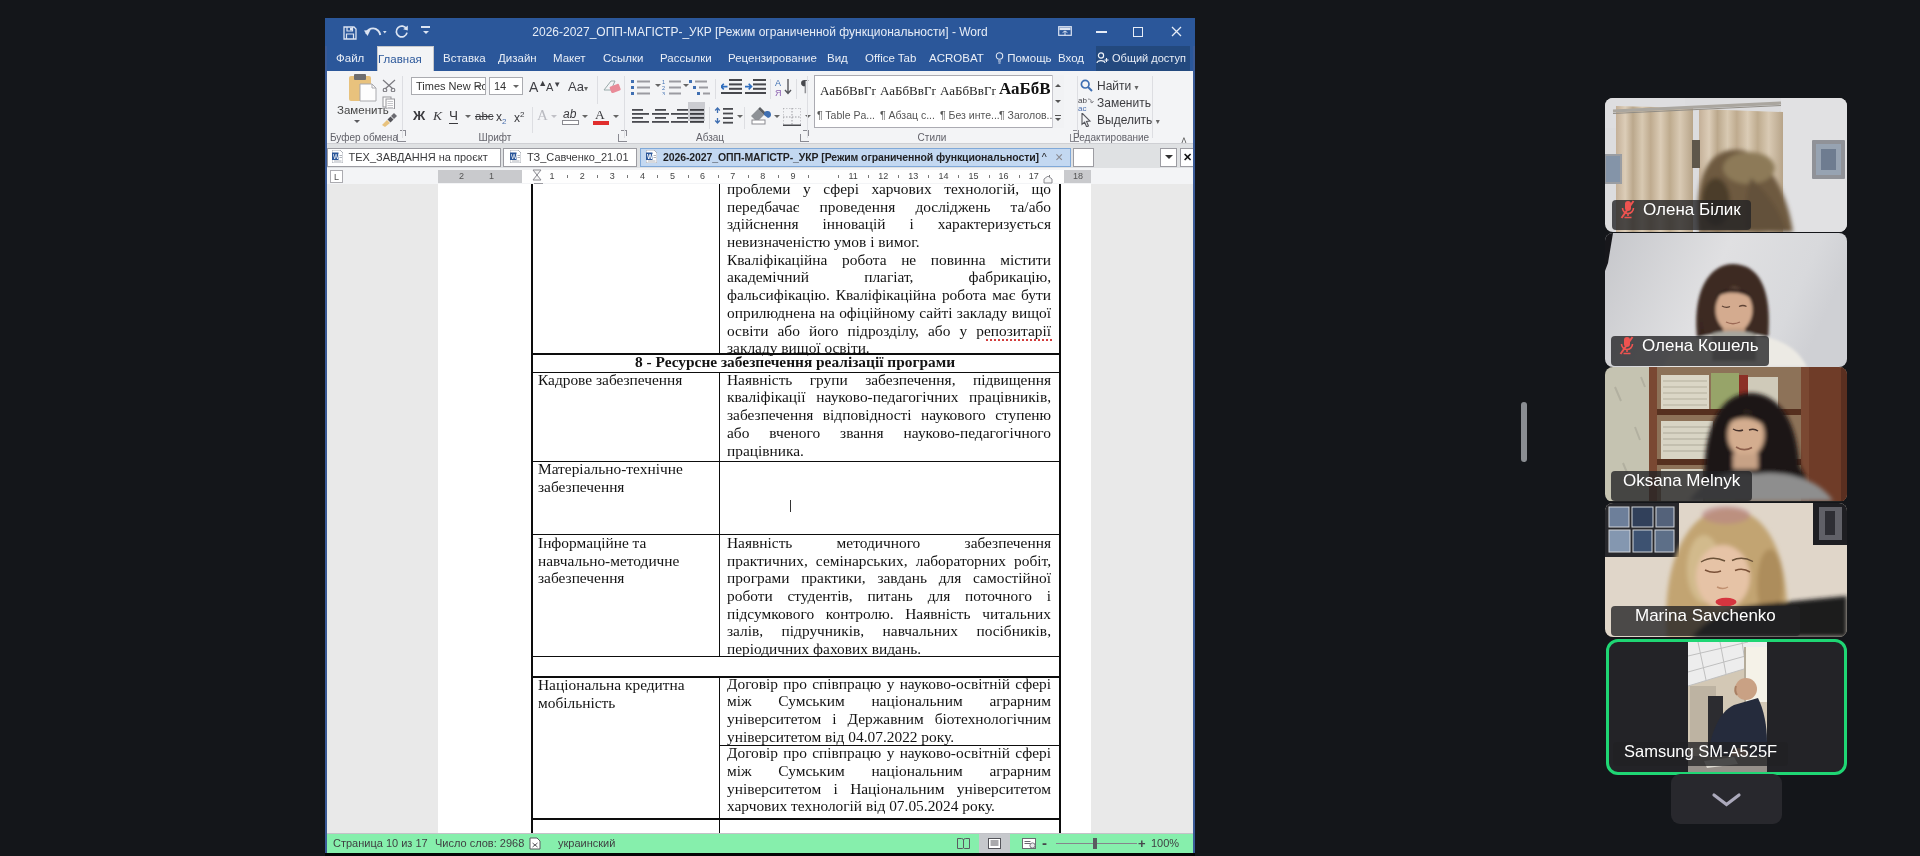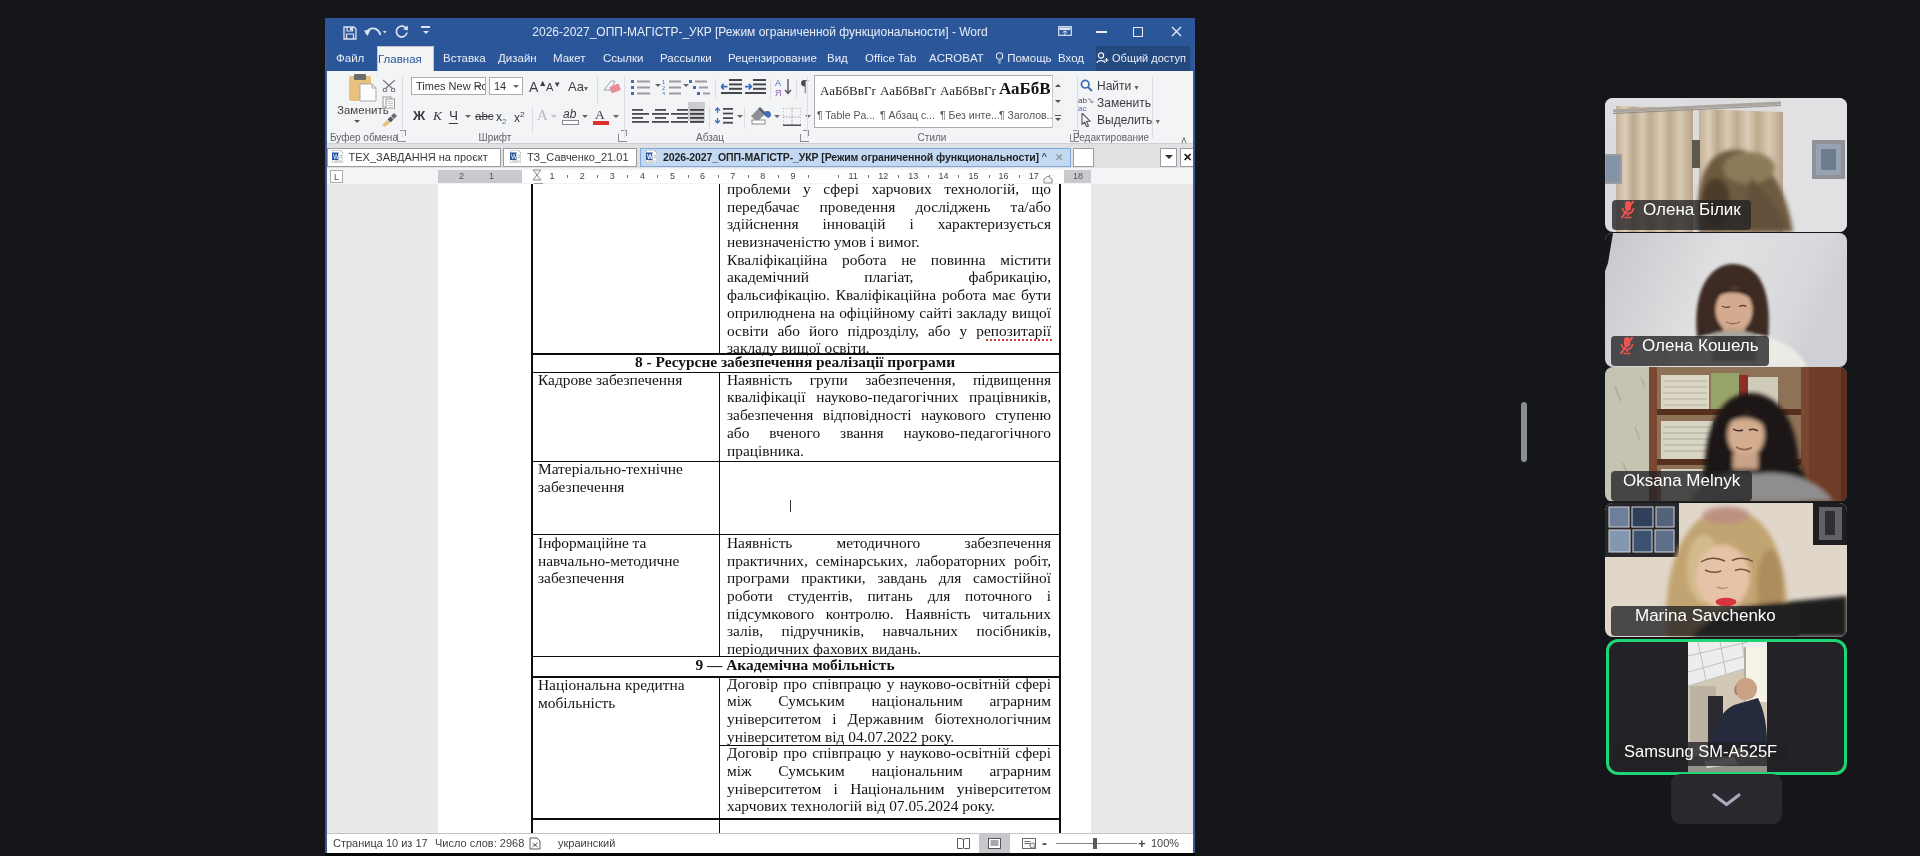"9 — Академічна мобільність" div.cell { html: <div>9 — Академічна мобільність</div> -> none }
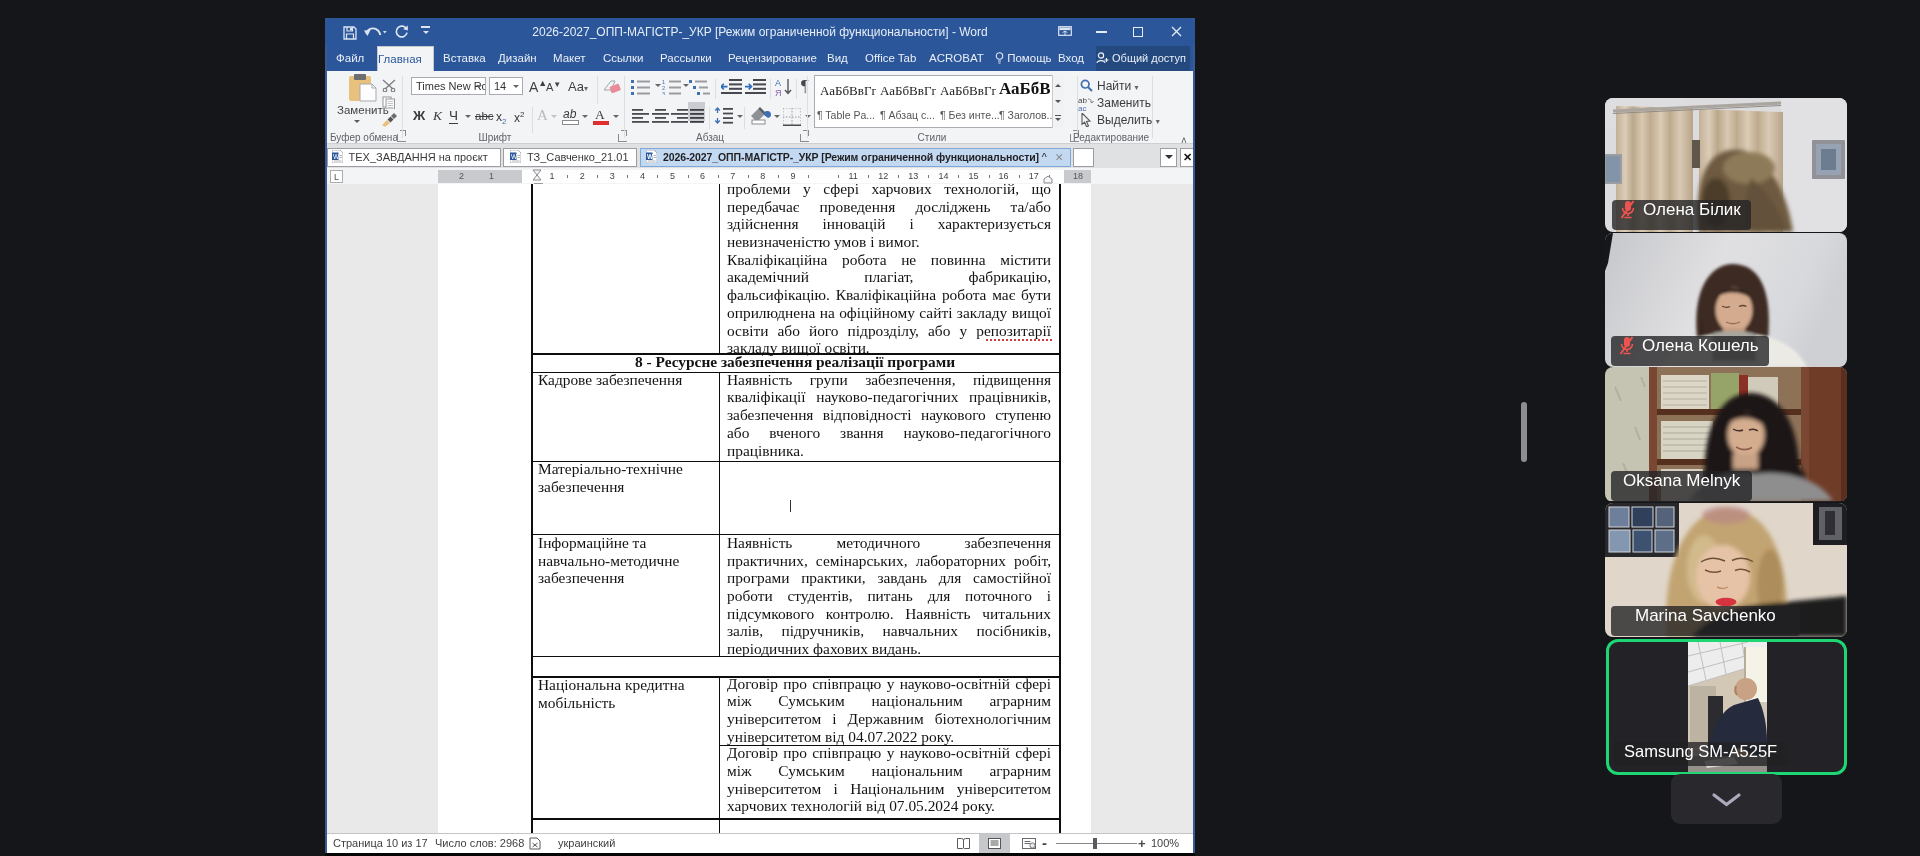"Страница 10 из 17" #status { background: #ffffff -> #86efac }
